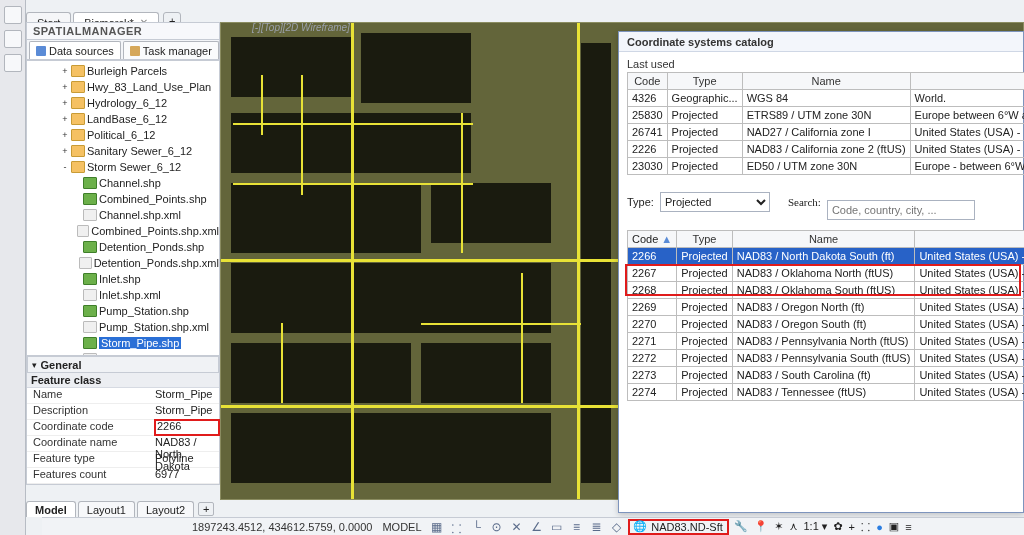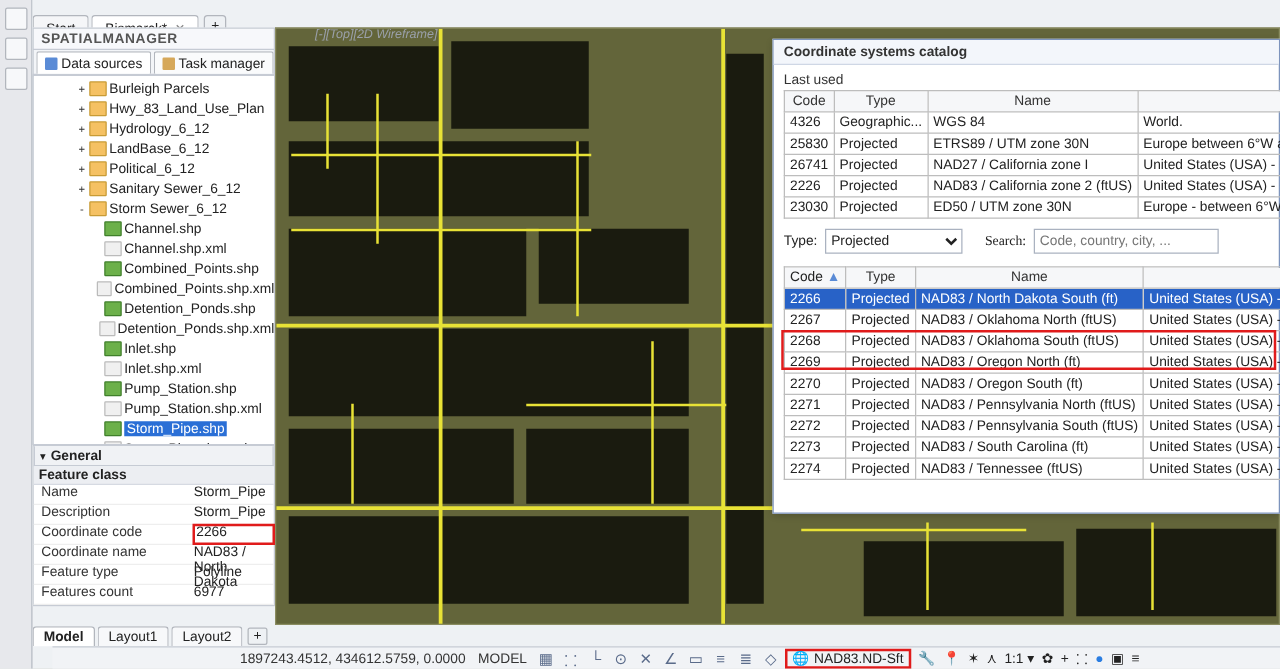"Coordinate systems catalog" .catalog { height: 380px -> 482px }
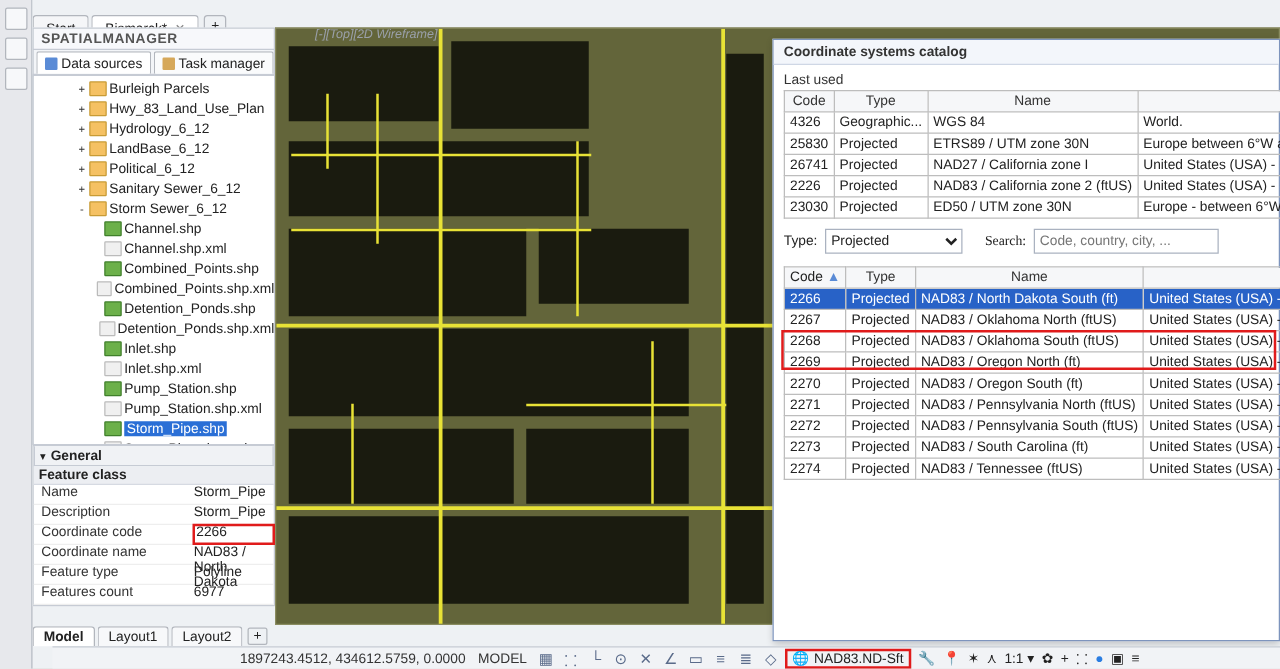"Channel.shp.xml" div.node { order: before "Combined_Points.shp" -> after "Combined_Points.shp" }
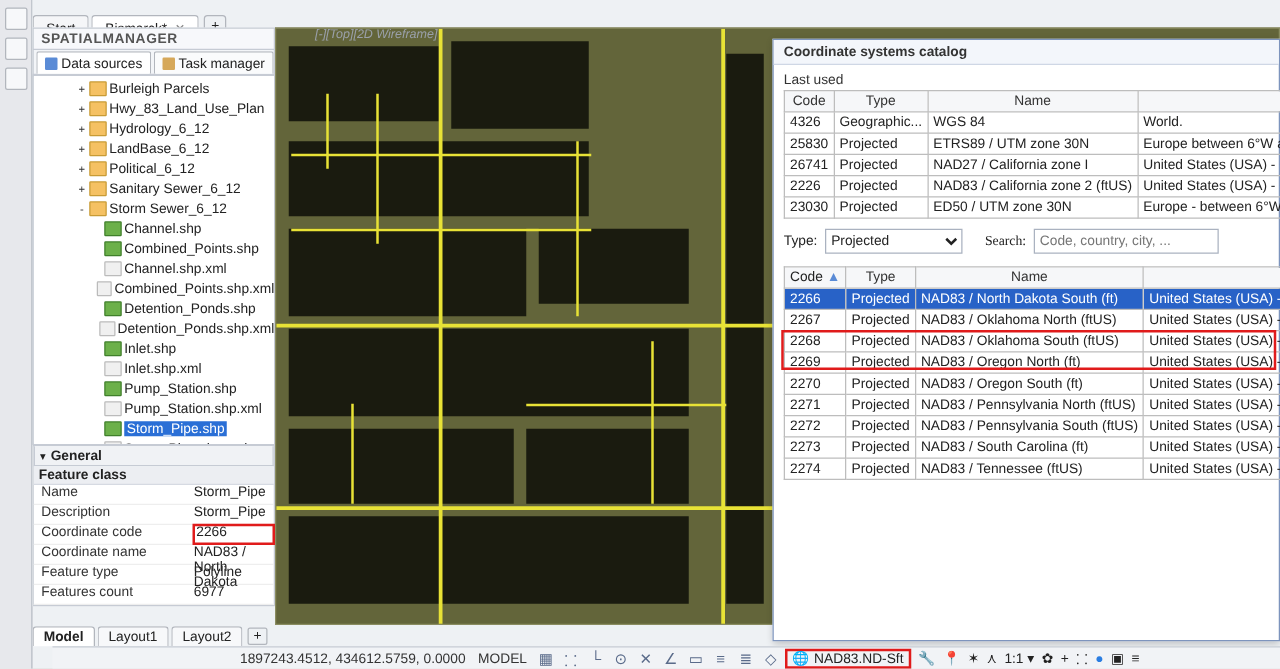"Code, country, city, ..." .catalog input { margin-top: none -> 17px }
